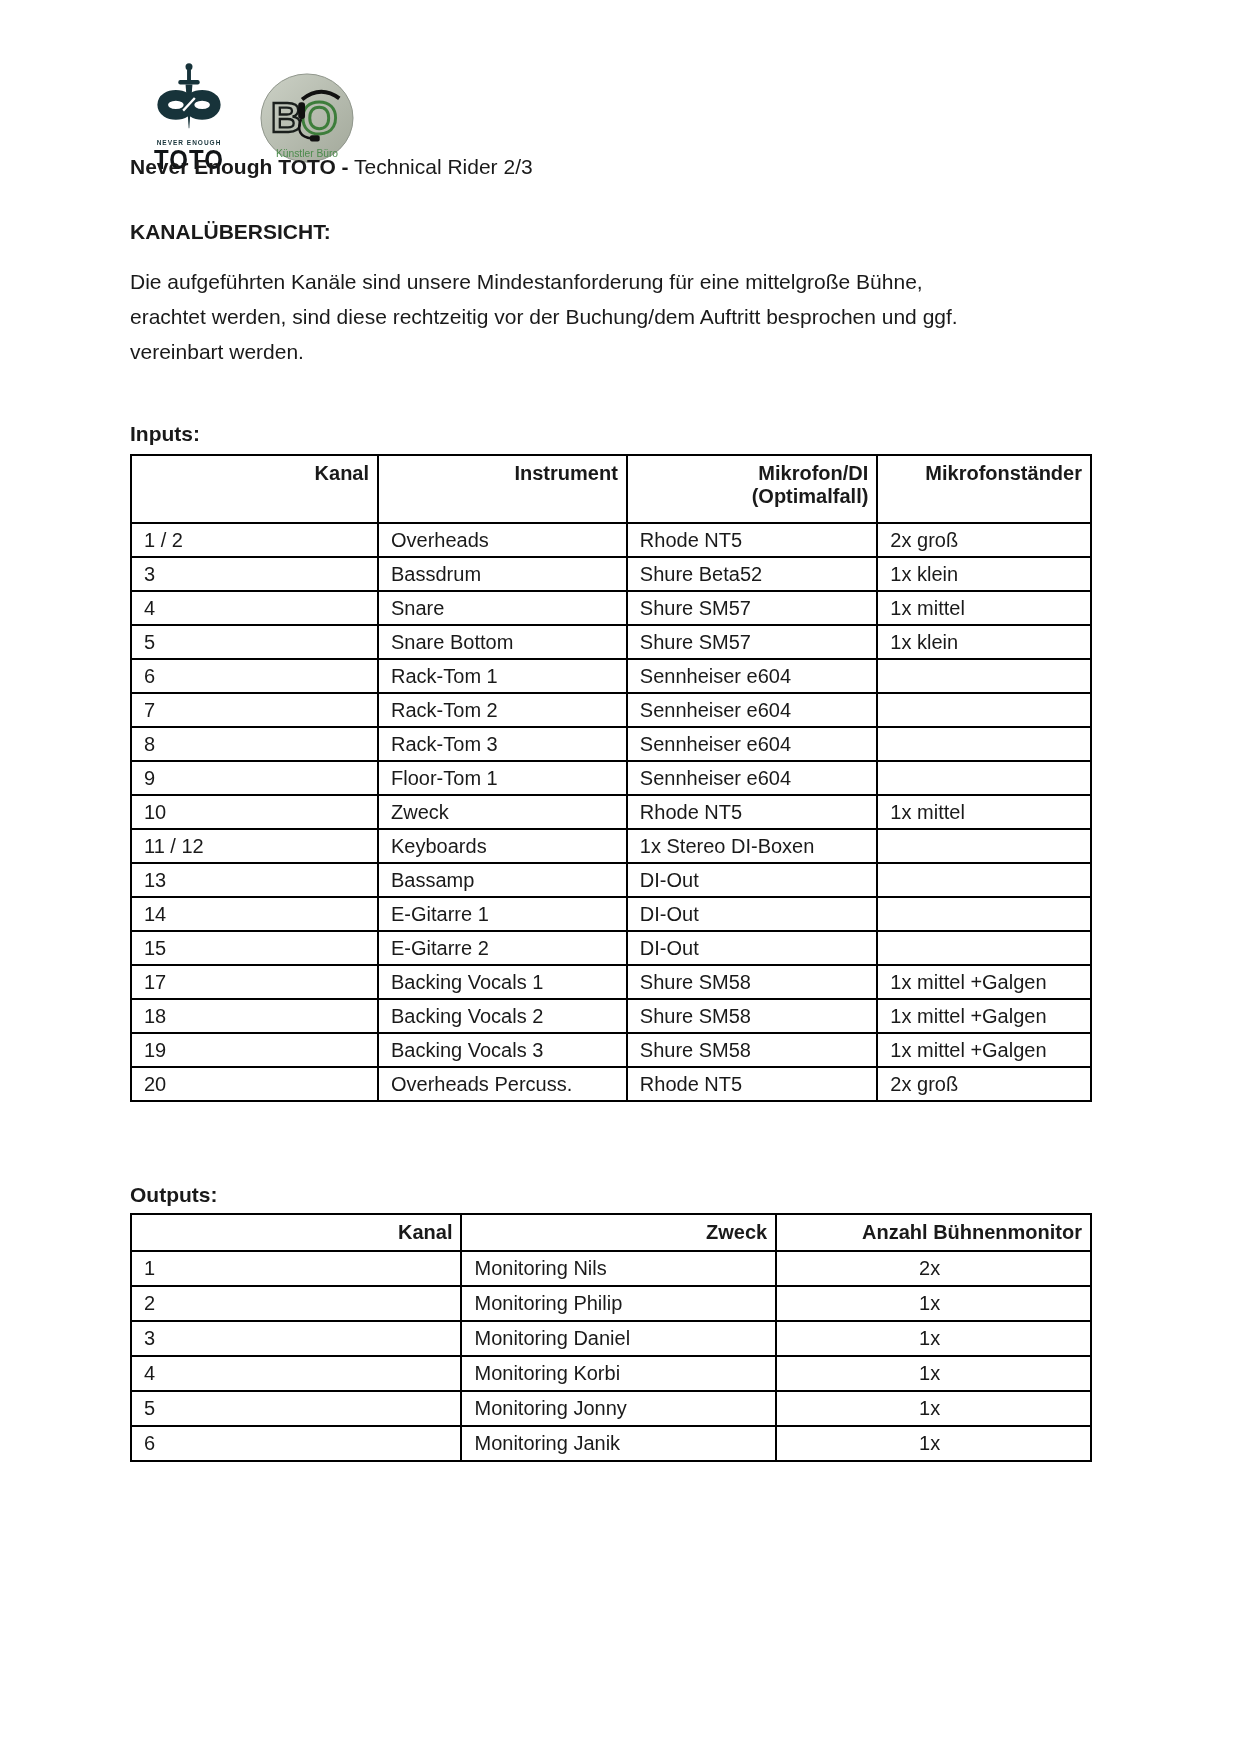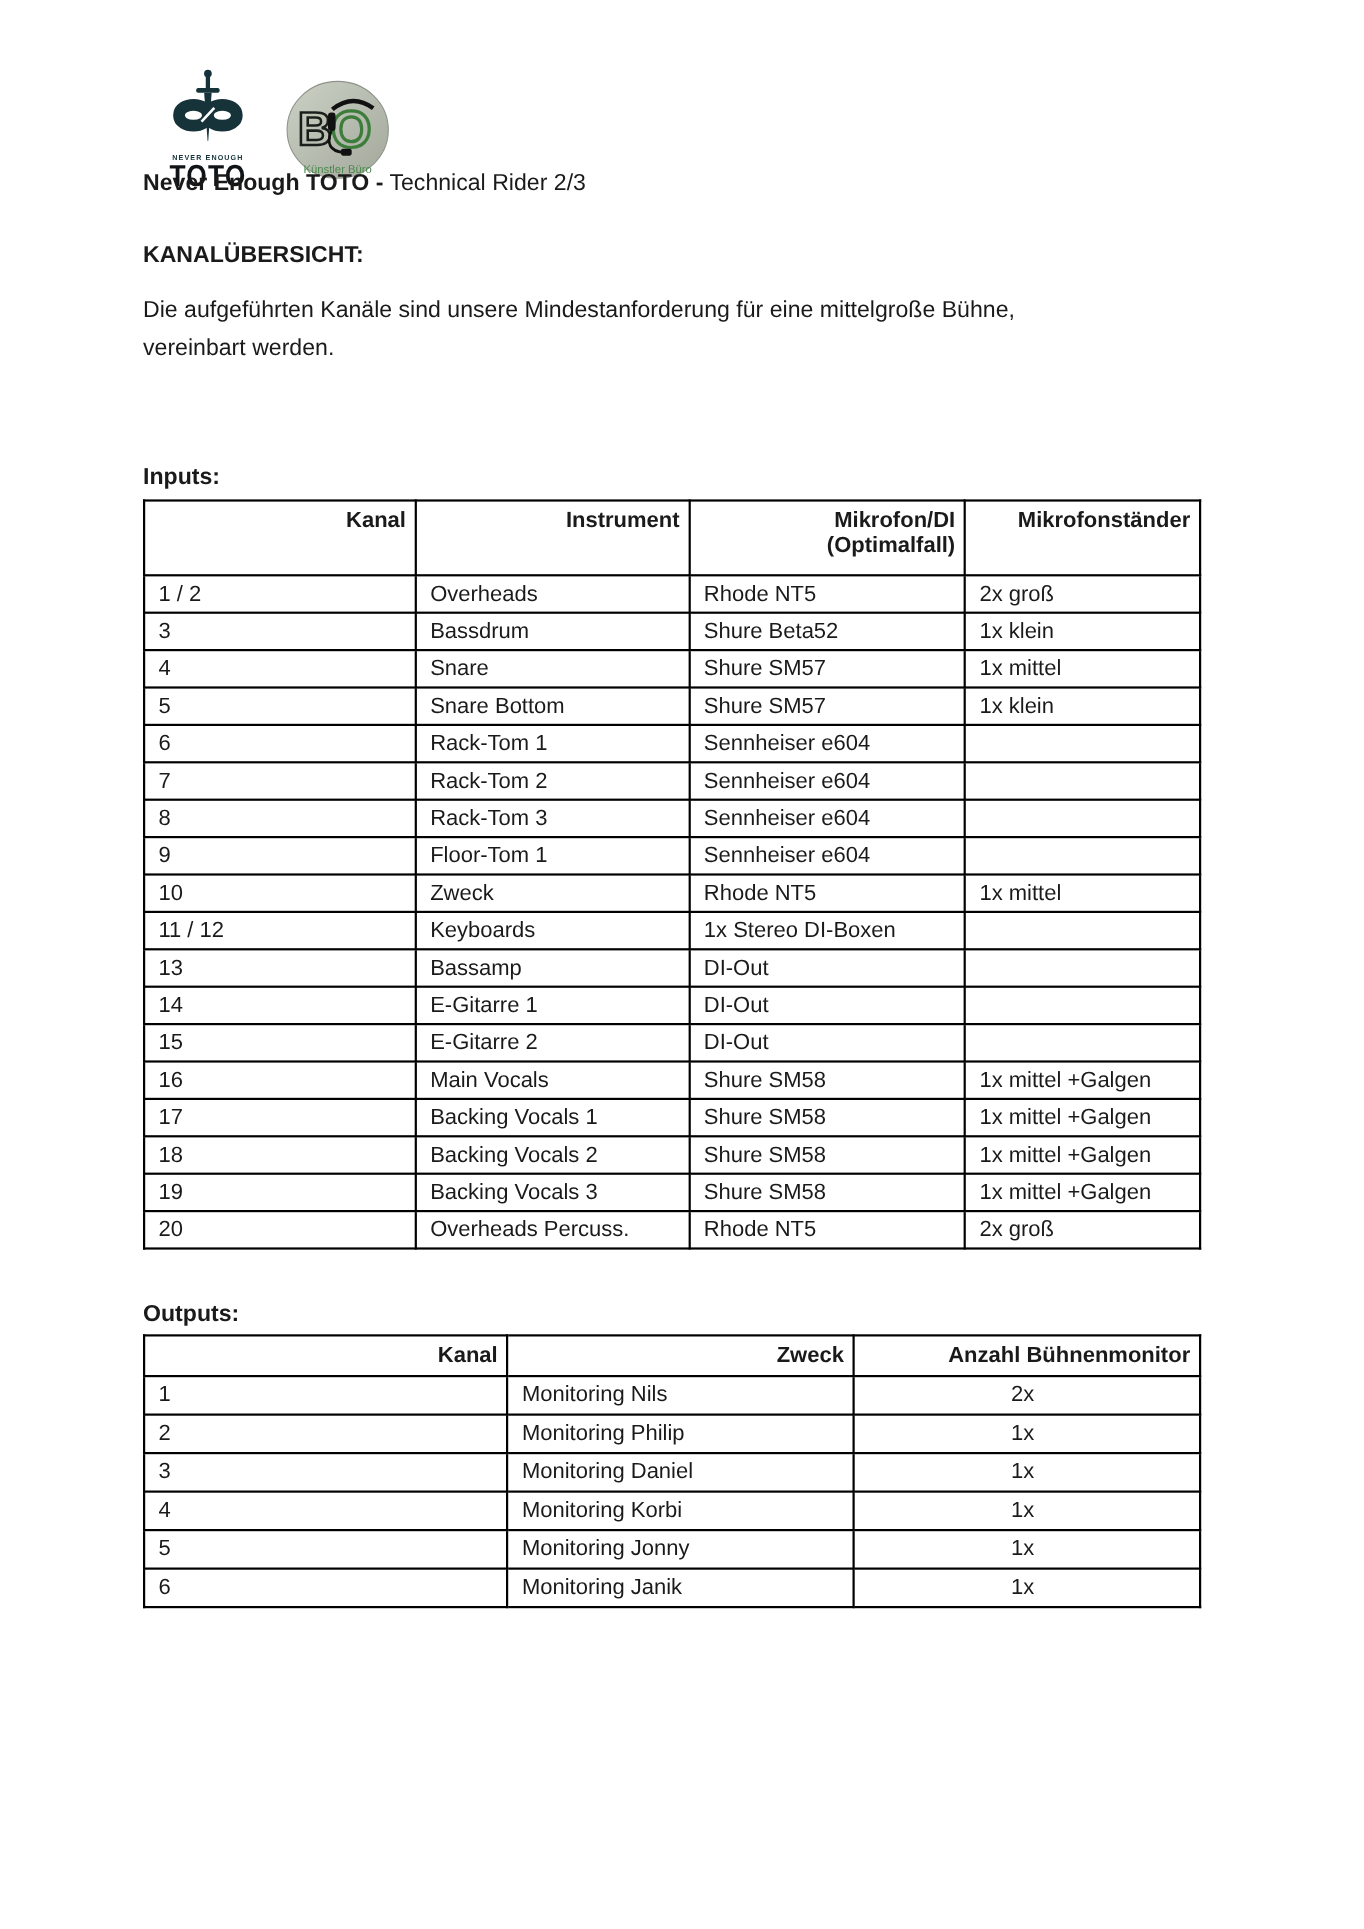"erachtet werden, sind diese rechtzeitig" div { html: none -> <div>erachtet werden, sind diese rechtzeitig vor der Buchung/dem Auftritt besprochen und ggf.</div> }
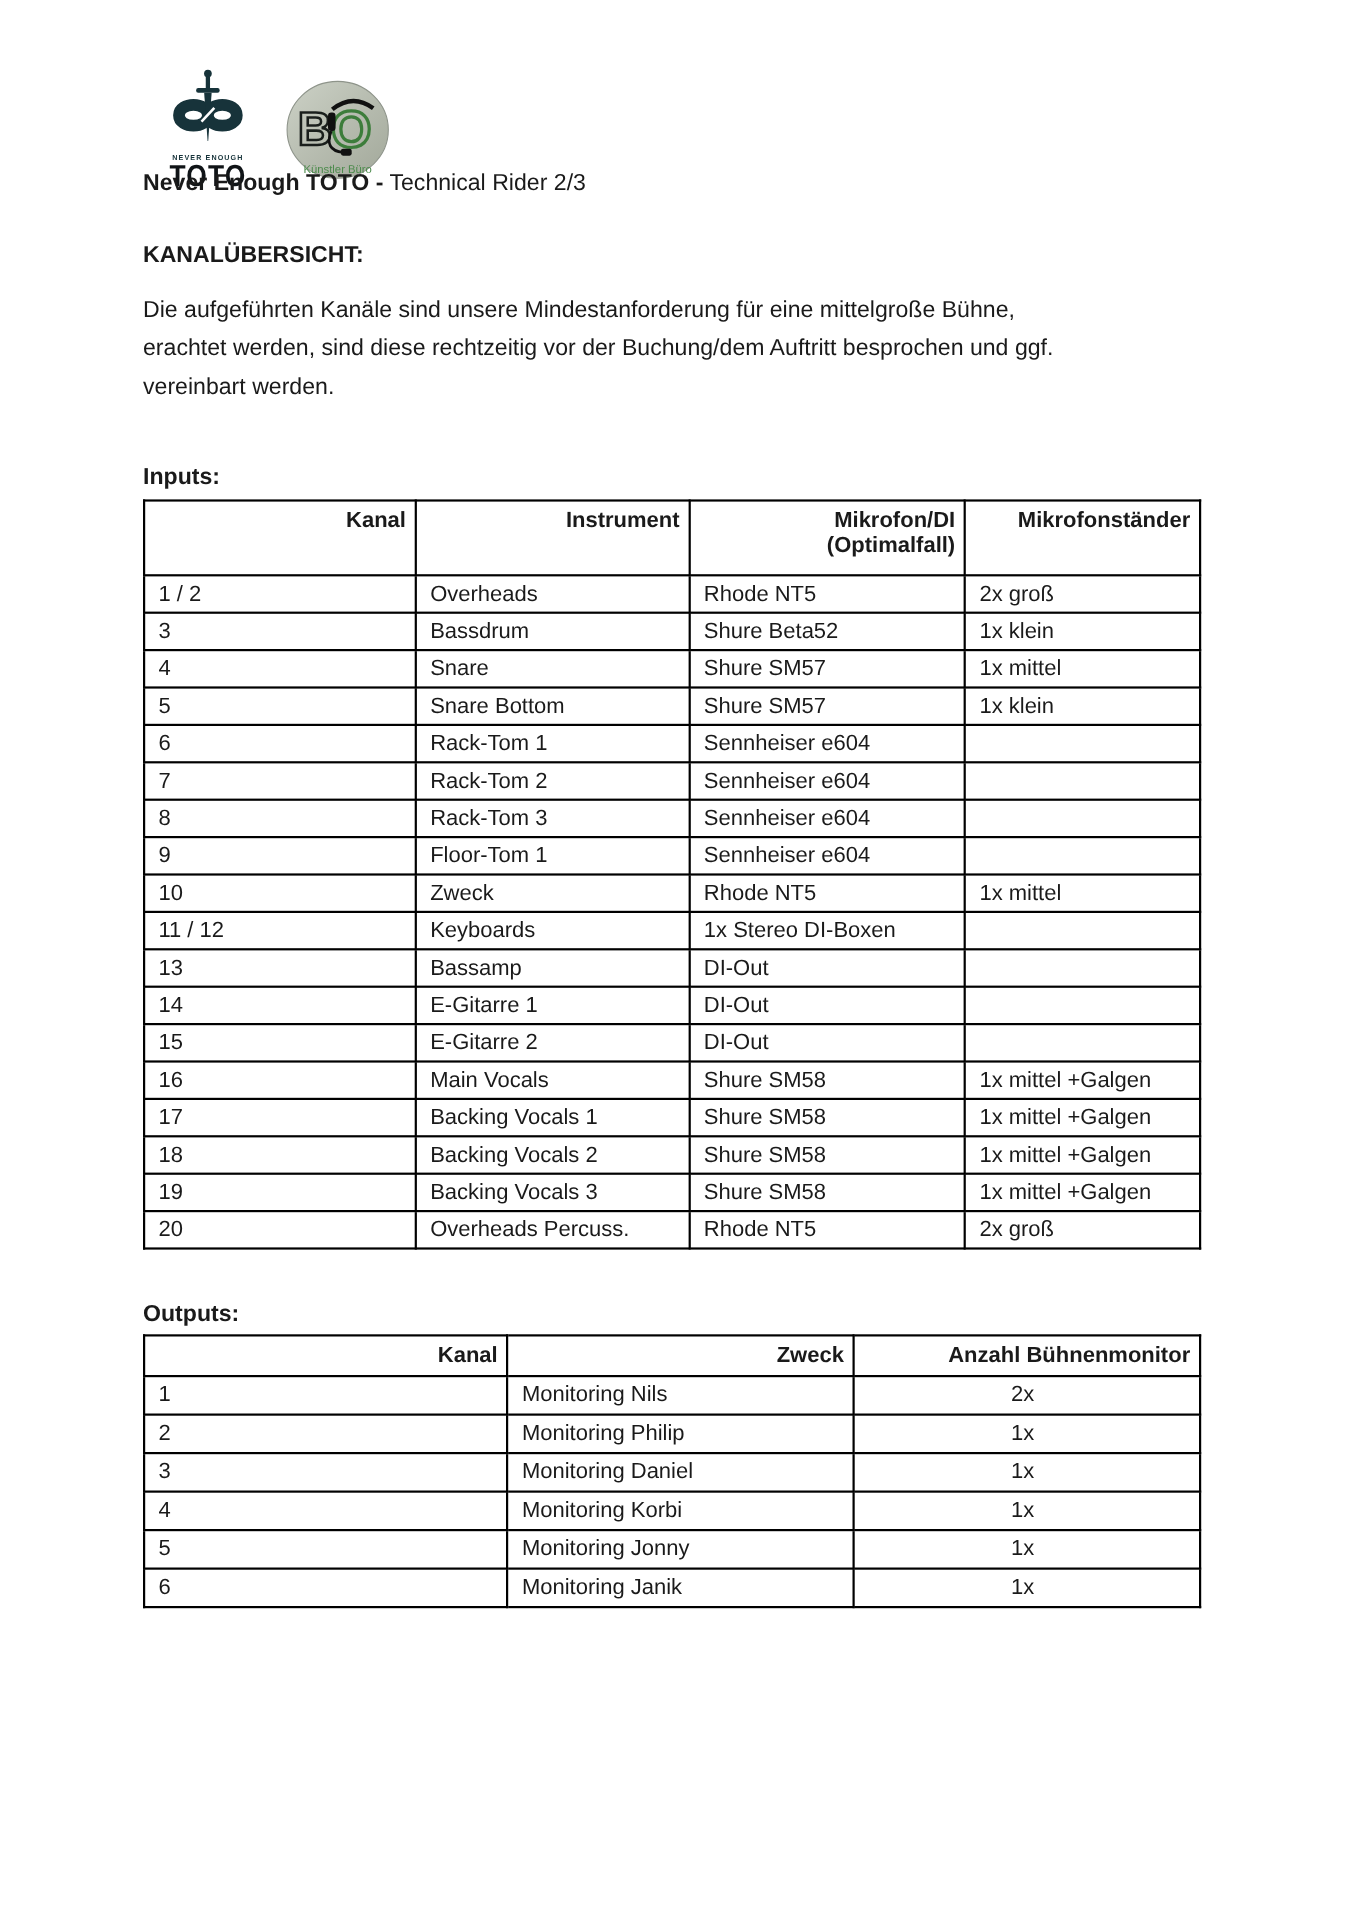"16" tr { html: <tr> <td>16</td> <td>Main Vocals</td> <td>Shure SM58</td> <td>1x mittel +Galgen</td> </tr> -> none }
